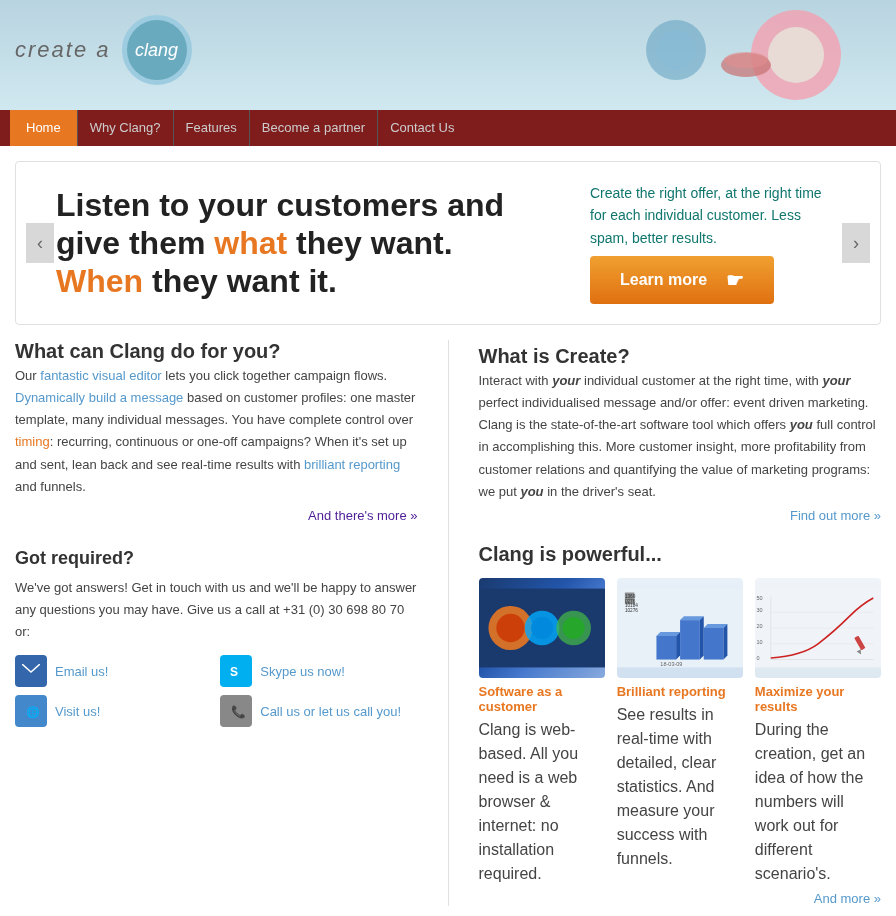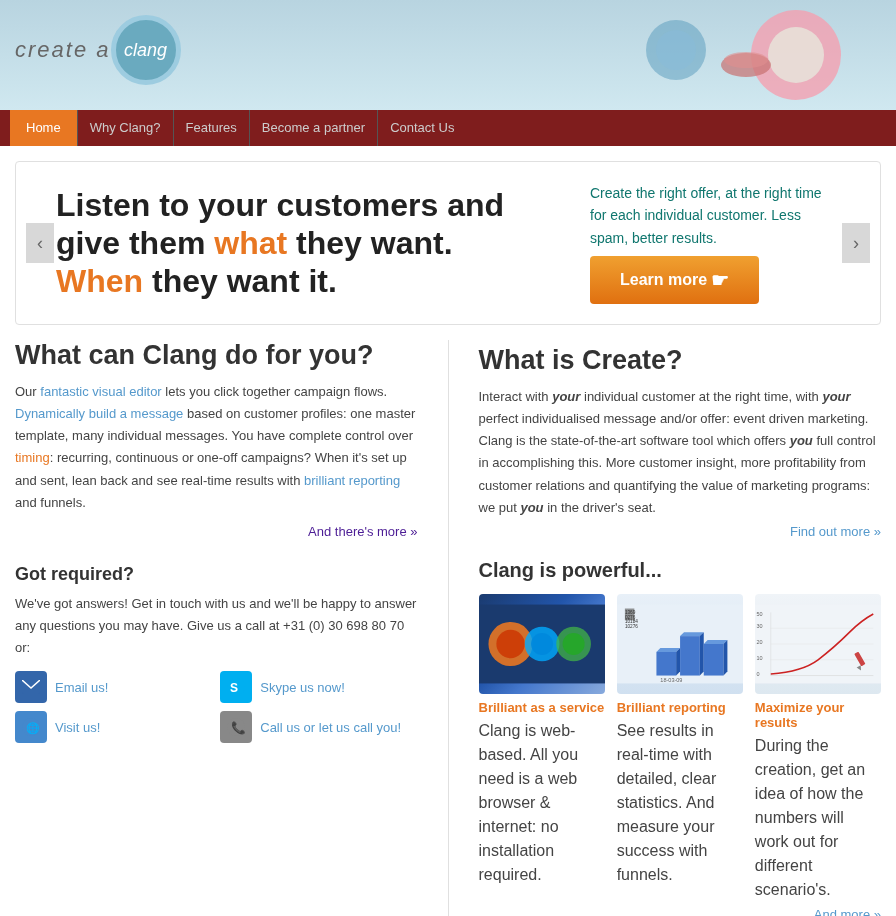"create a" div { gap: 0 -> 11px }
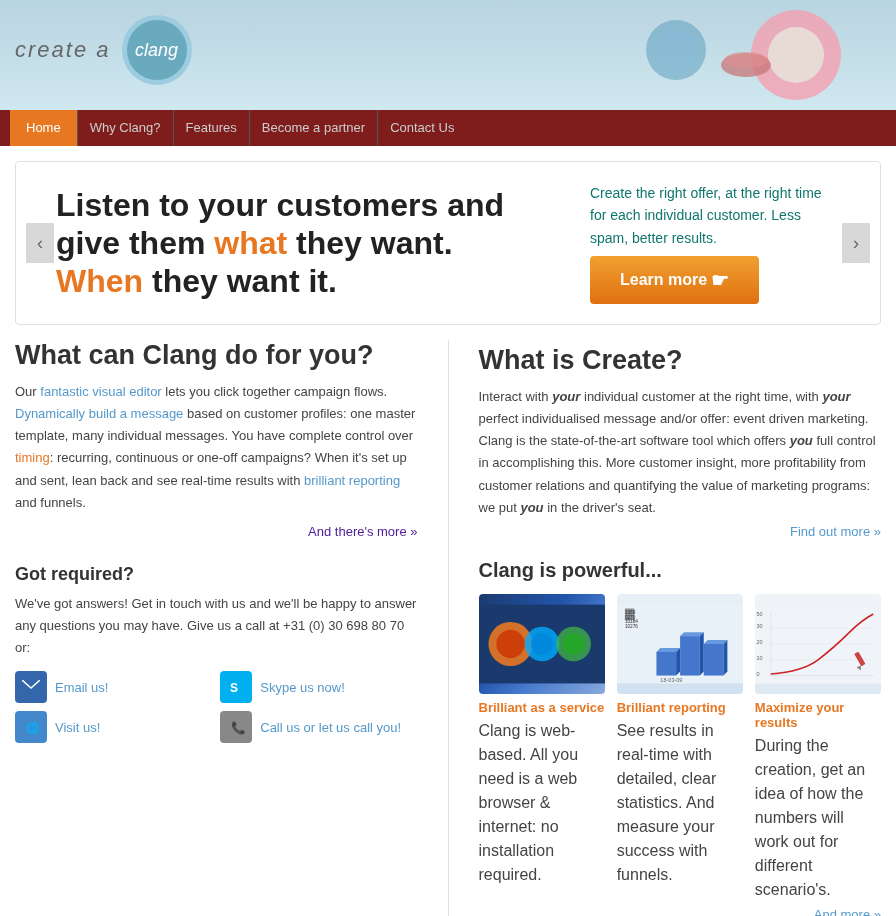"Learn more" .learn-more-btn { gap: 4px -> 19px }
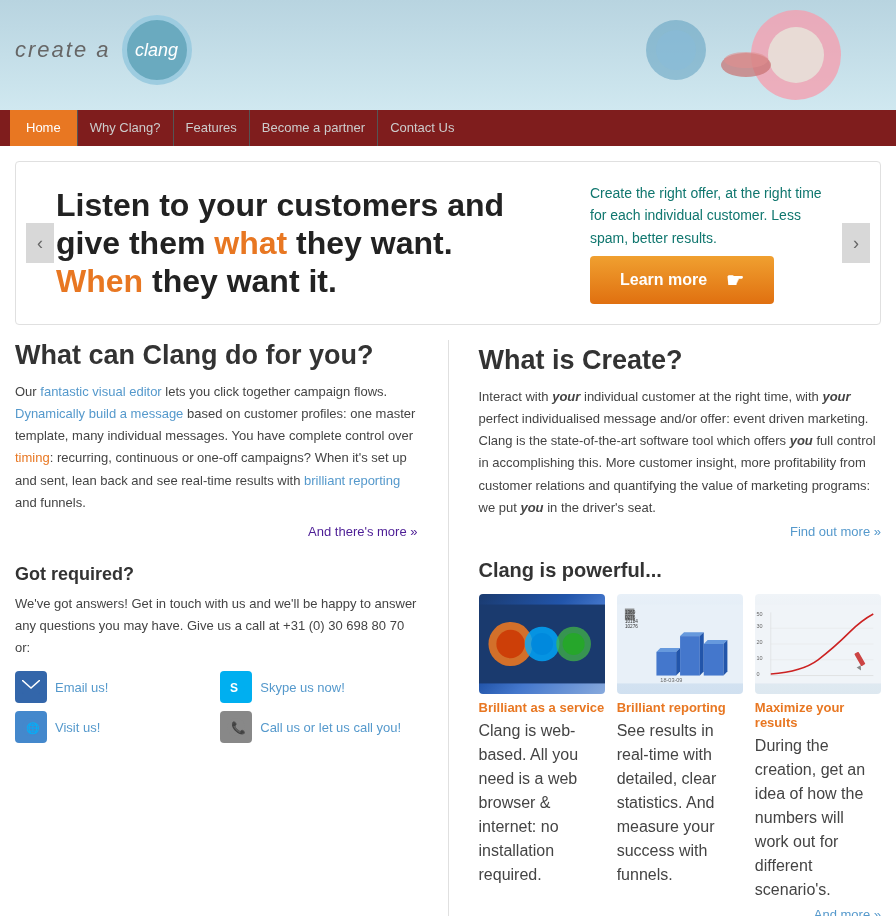"What can Clang do for" .section-title { font-size: 27px -> 20px; margin-bottom: 10px -> 2px }
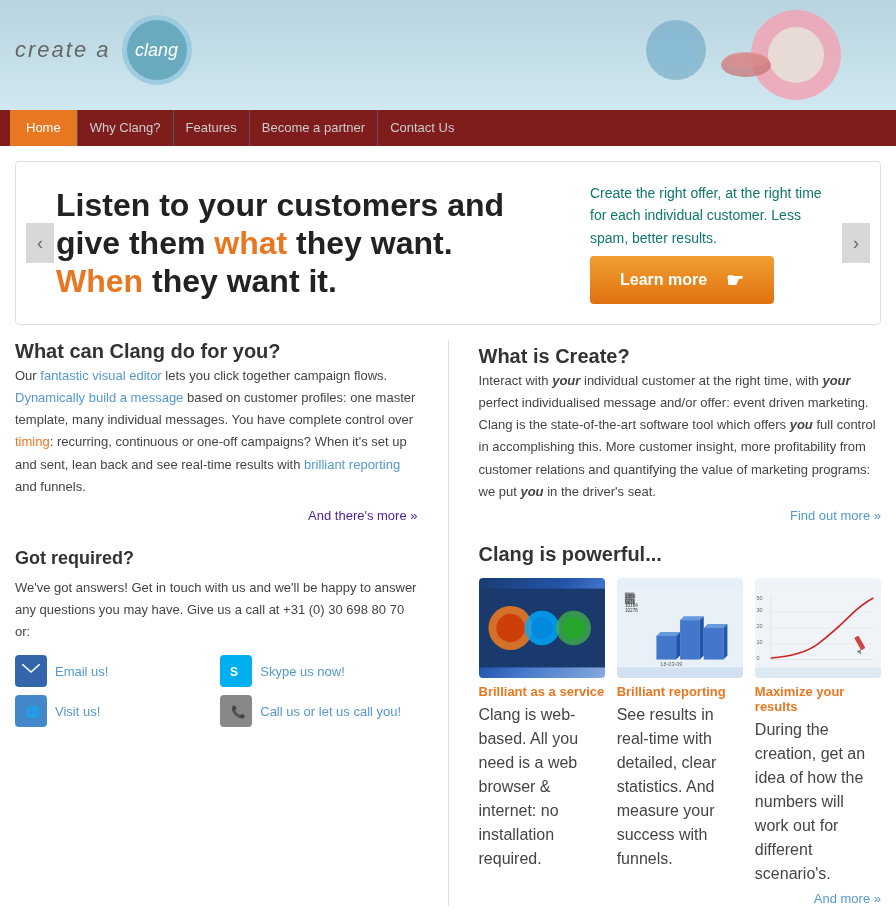"Brilliant as a service" div.feature-title { text: Brilliant as a service -> Software as a customer }
